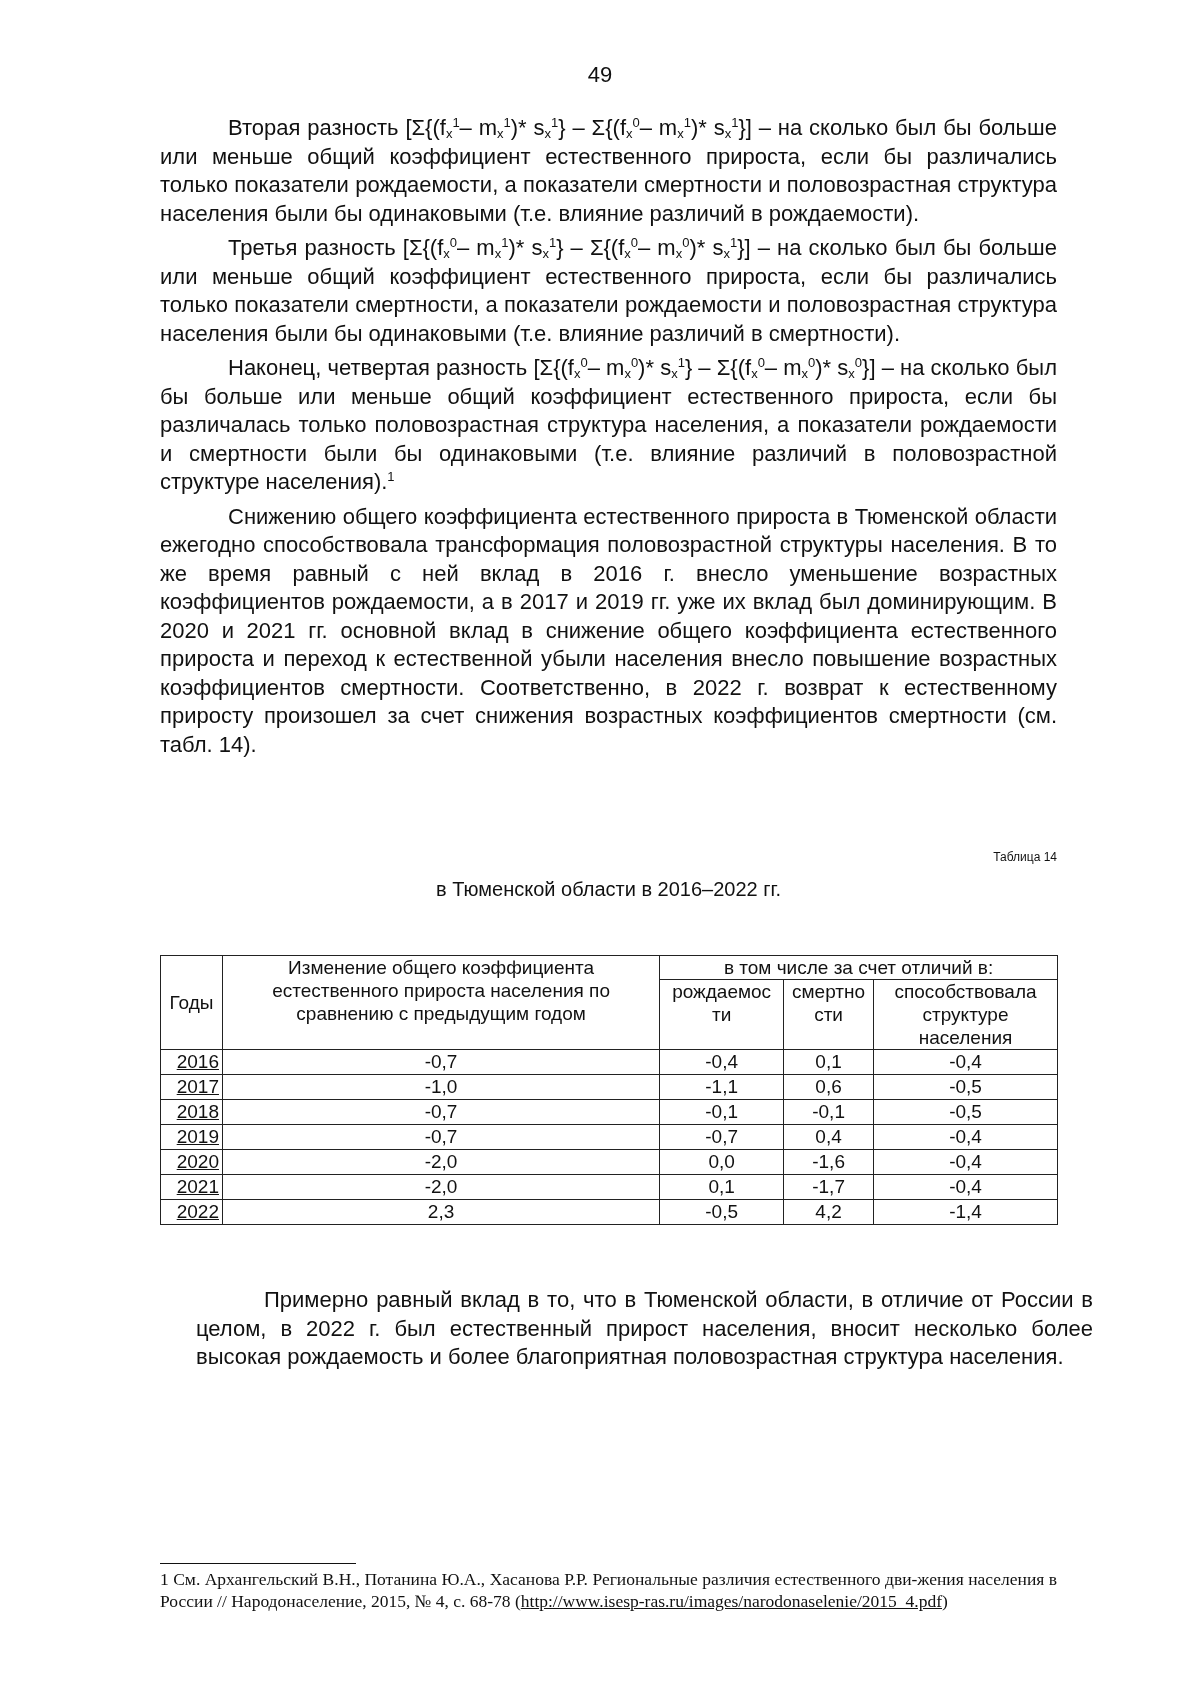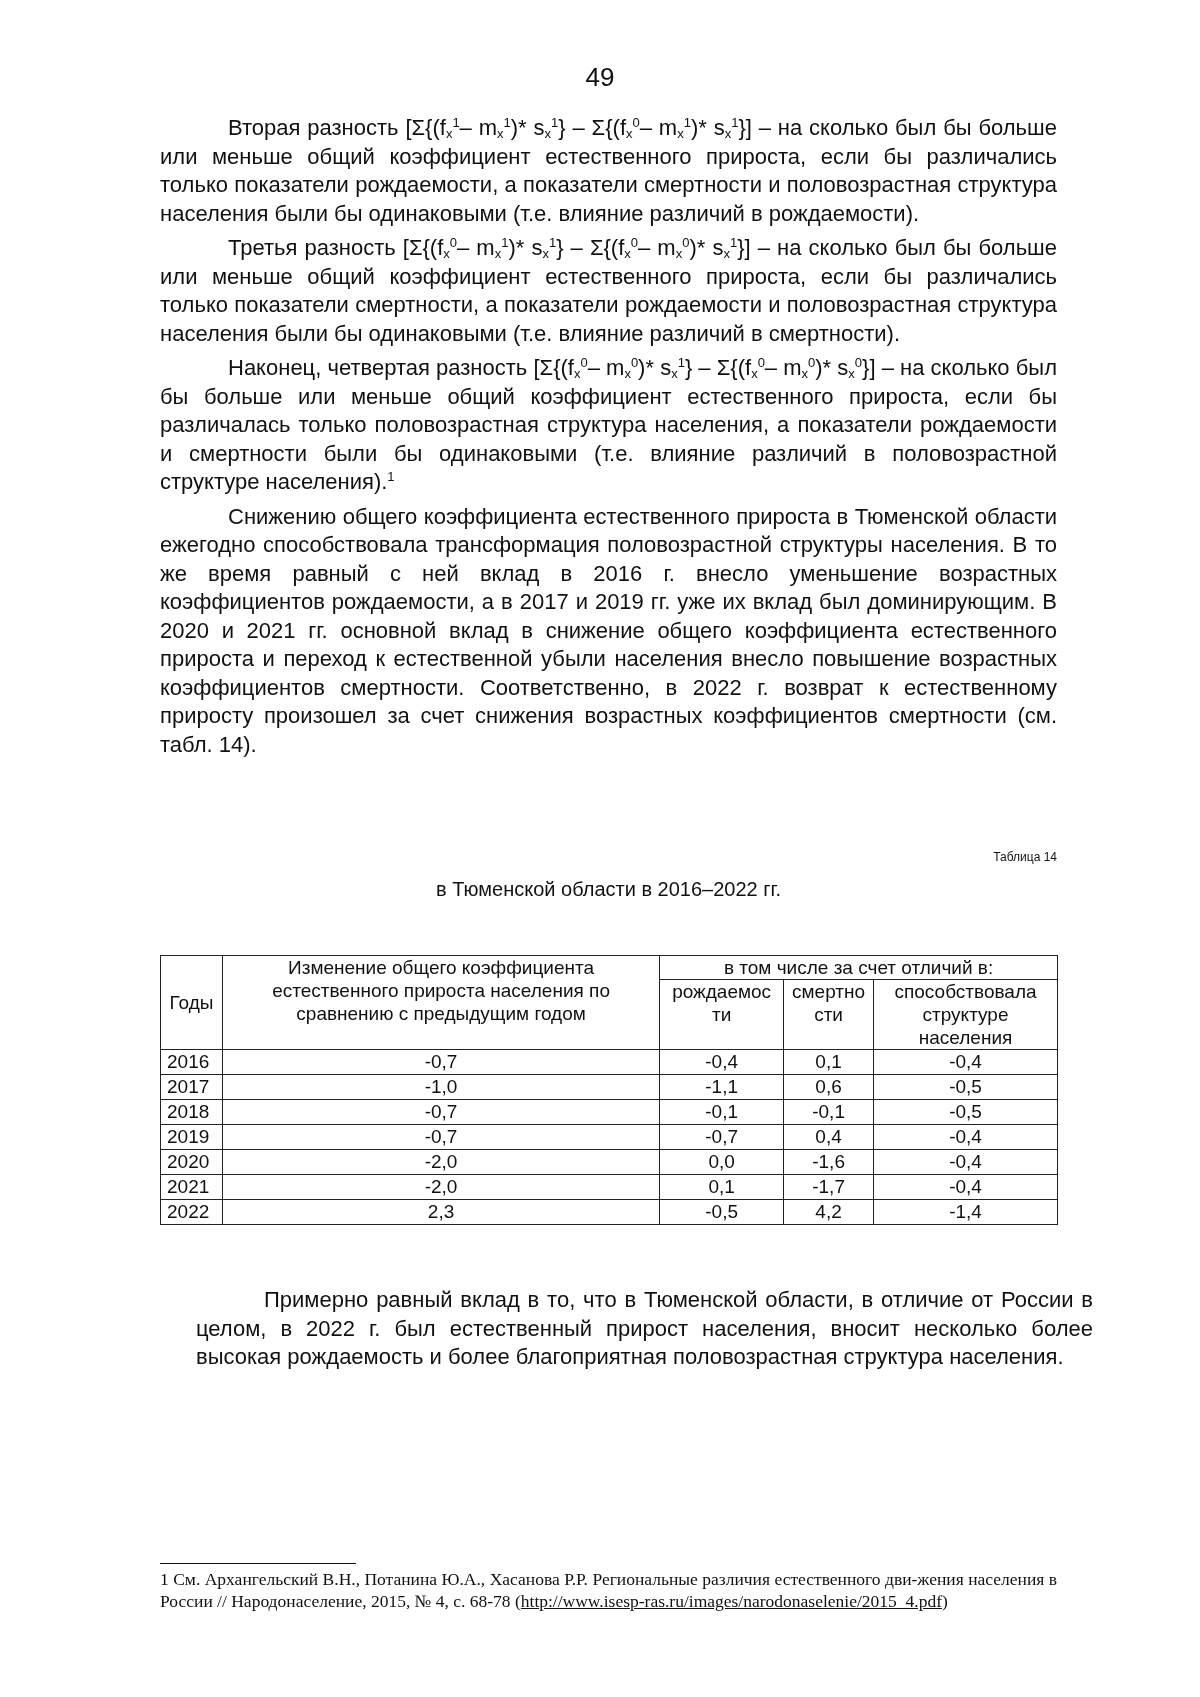"49" .page-num { font-size: 26px -> 22px }
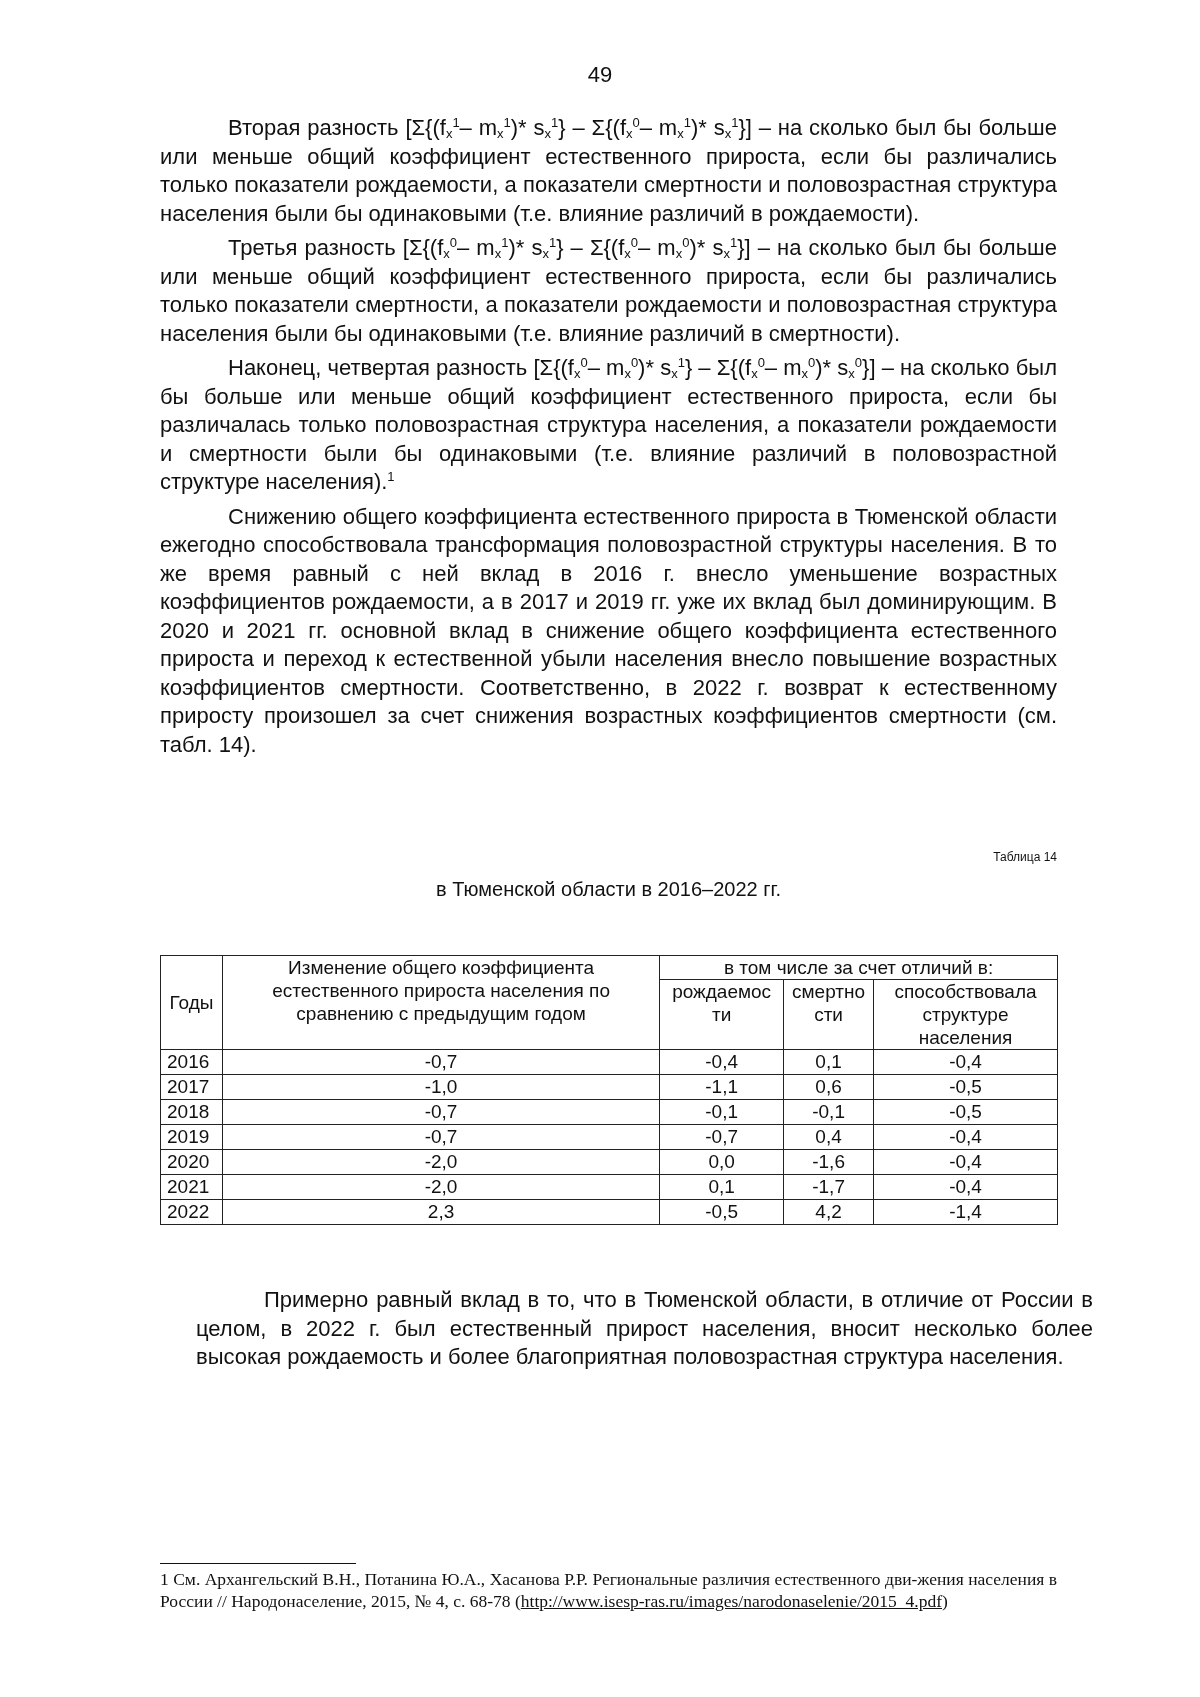"2016" table.data td.year { text-align: left -> right; text-decoration: none -> underline }
